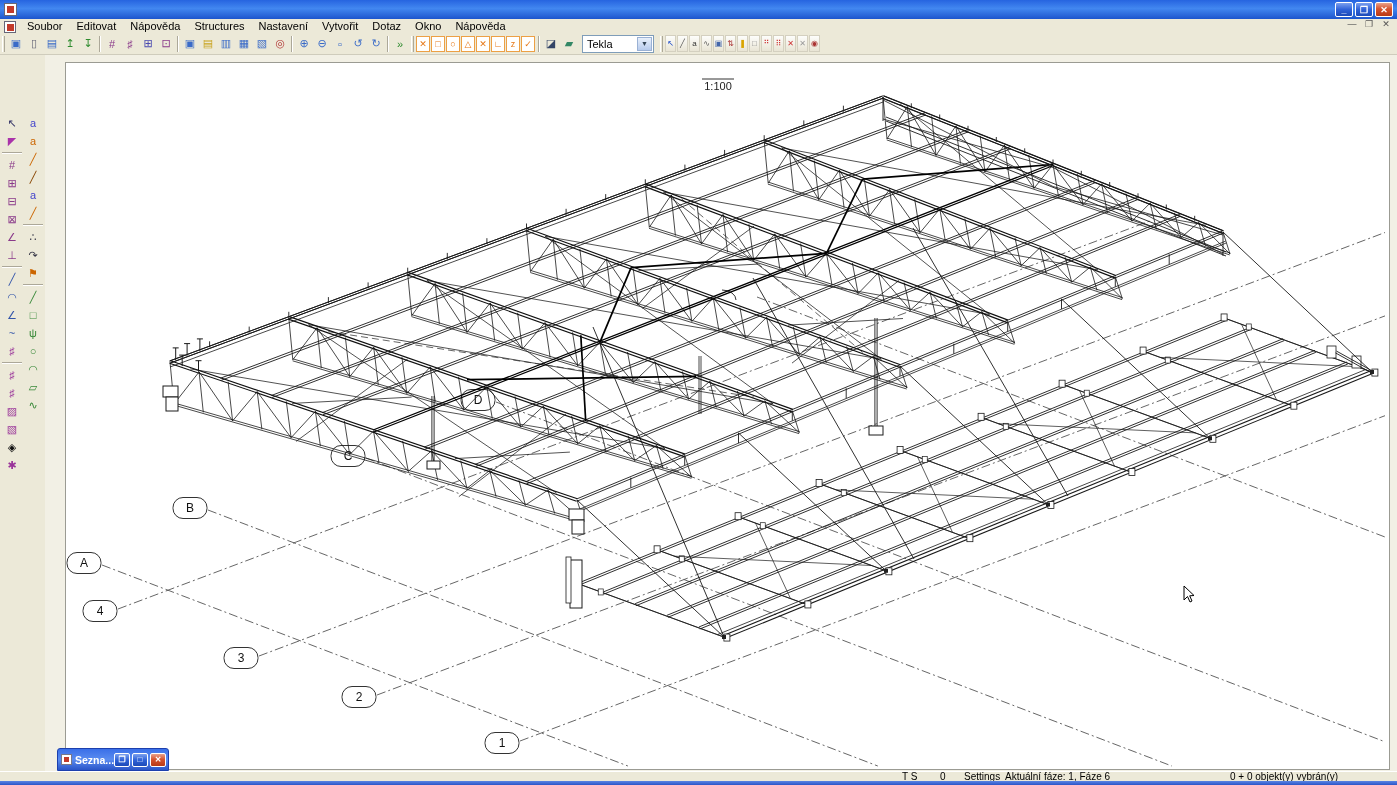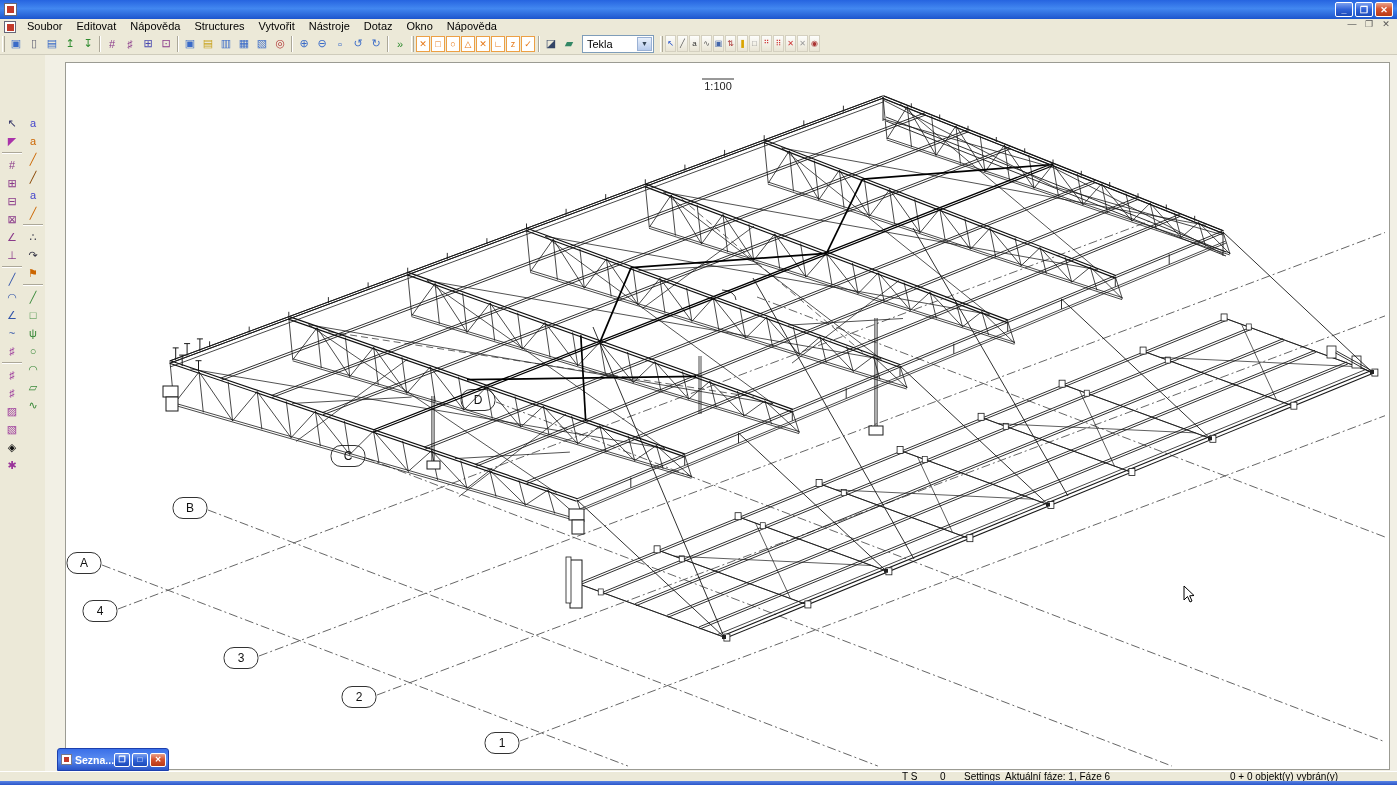"Vytvořit" span.menu-item { text: Vytvořit -> Nastavení }
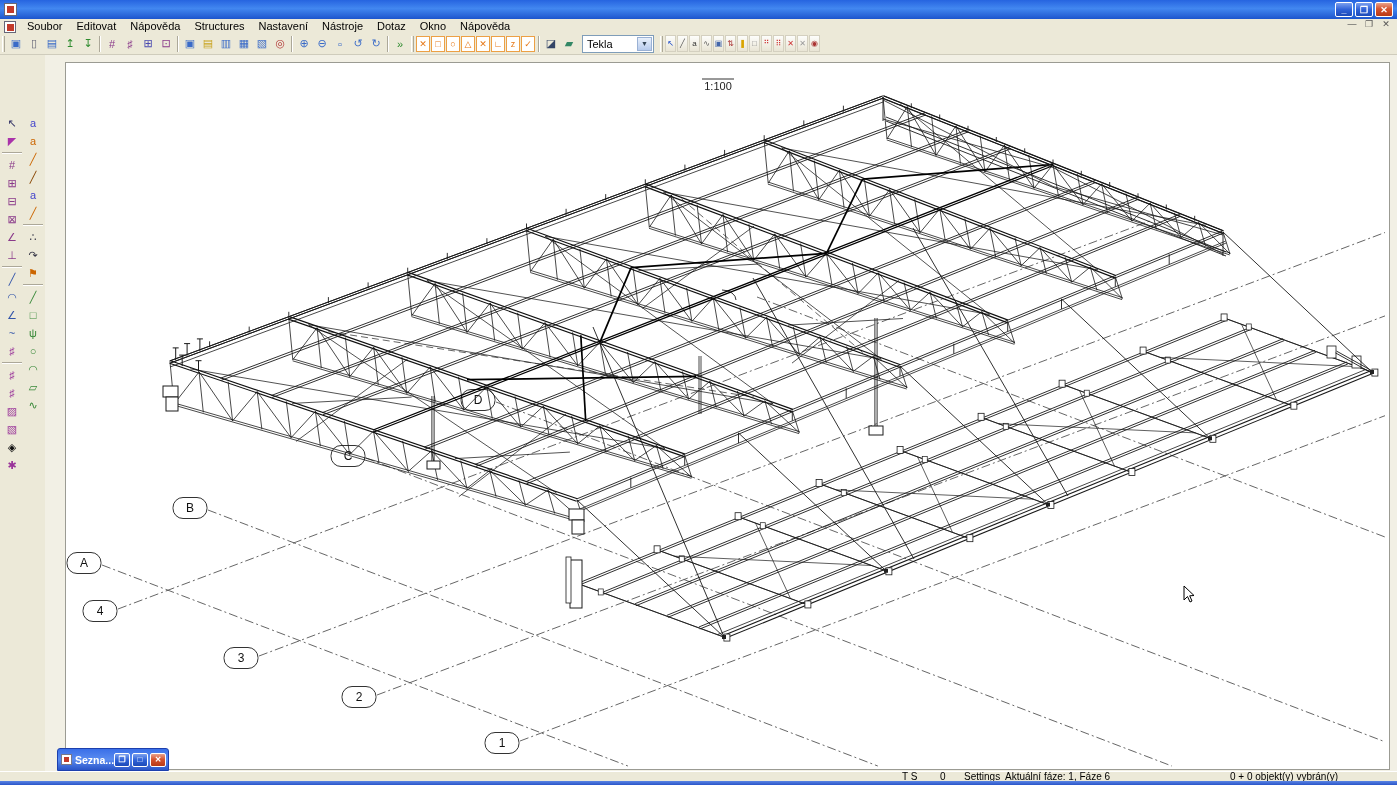"Nástroje" span.menu-item { text: Nástroje -> Vytvořit }
